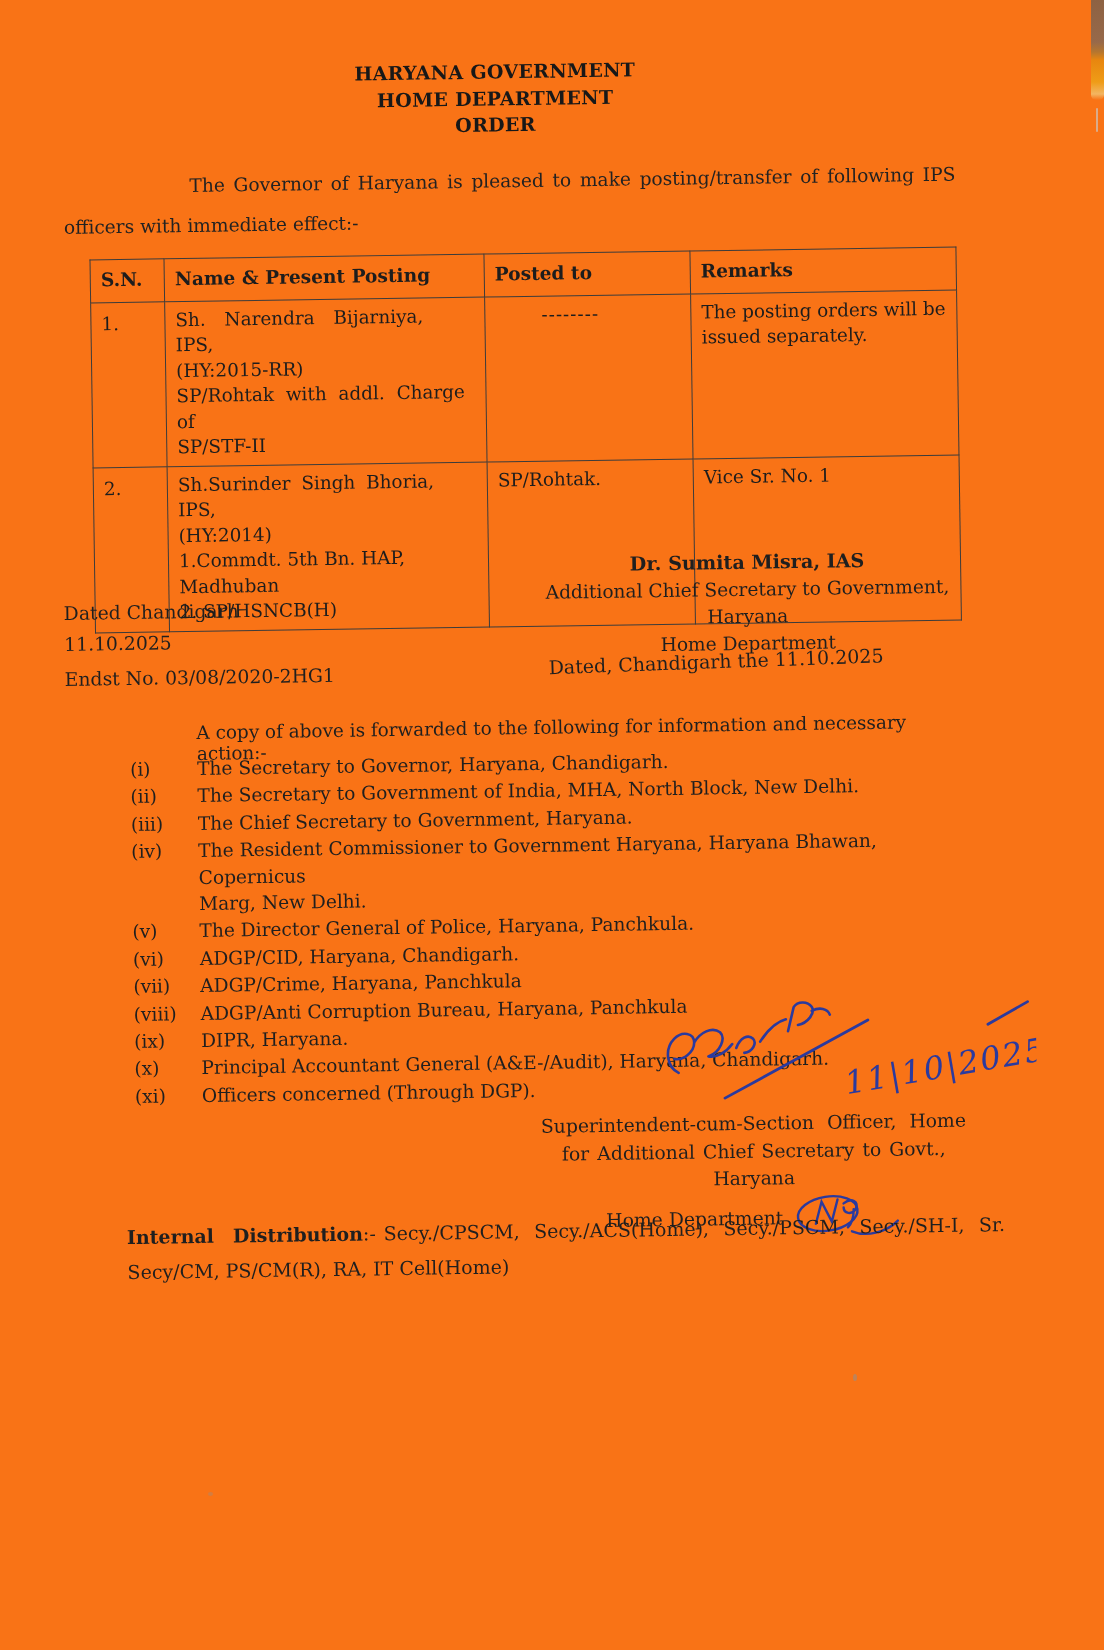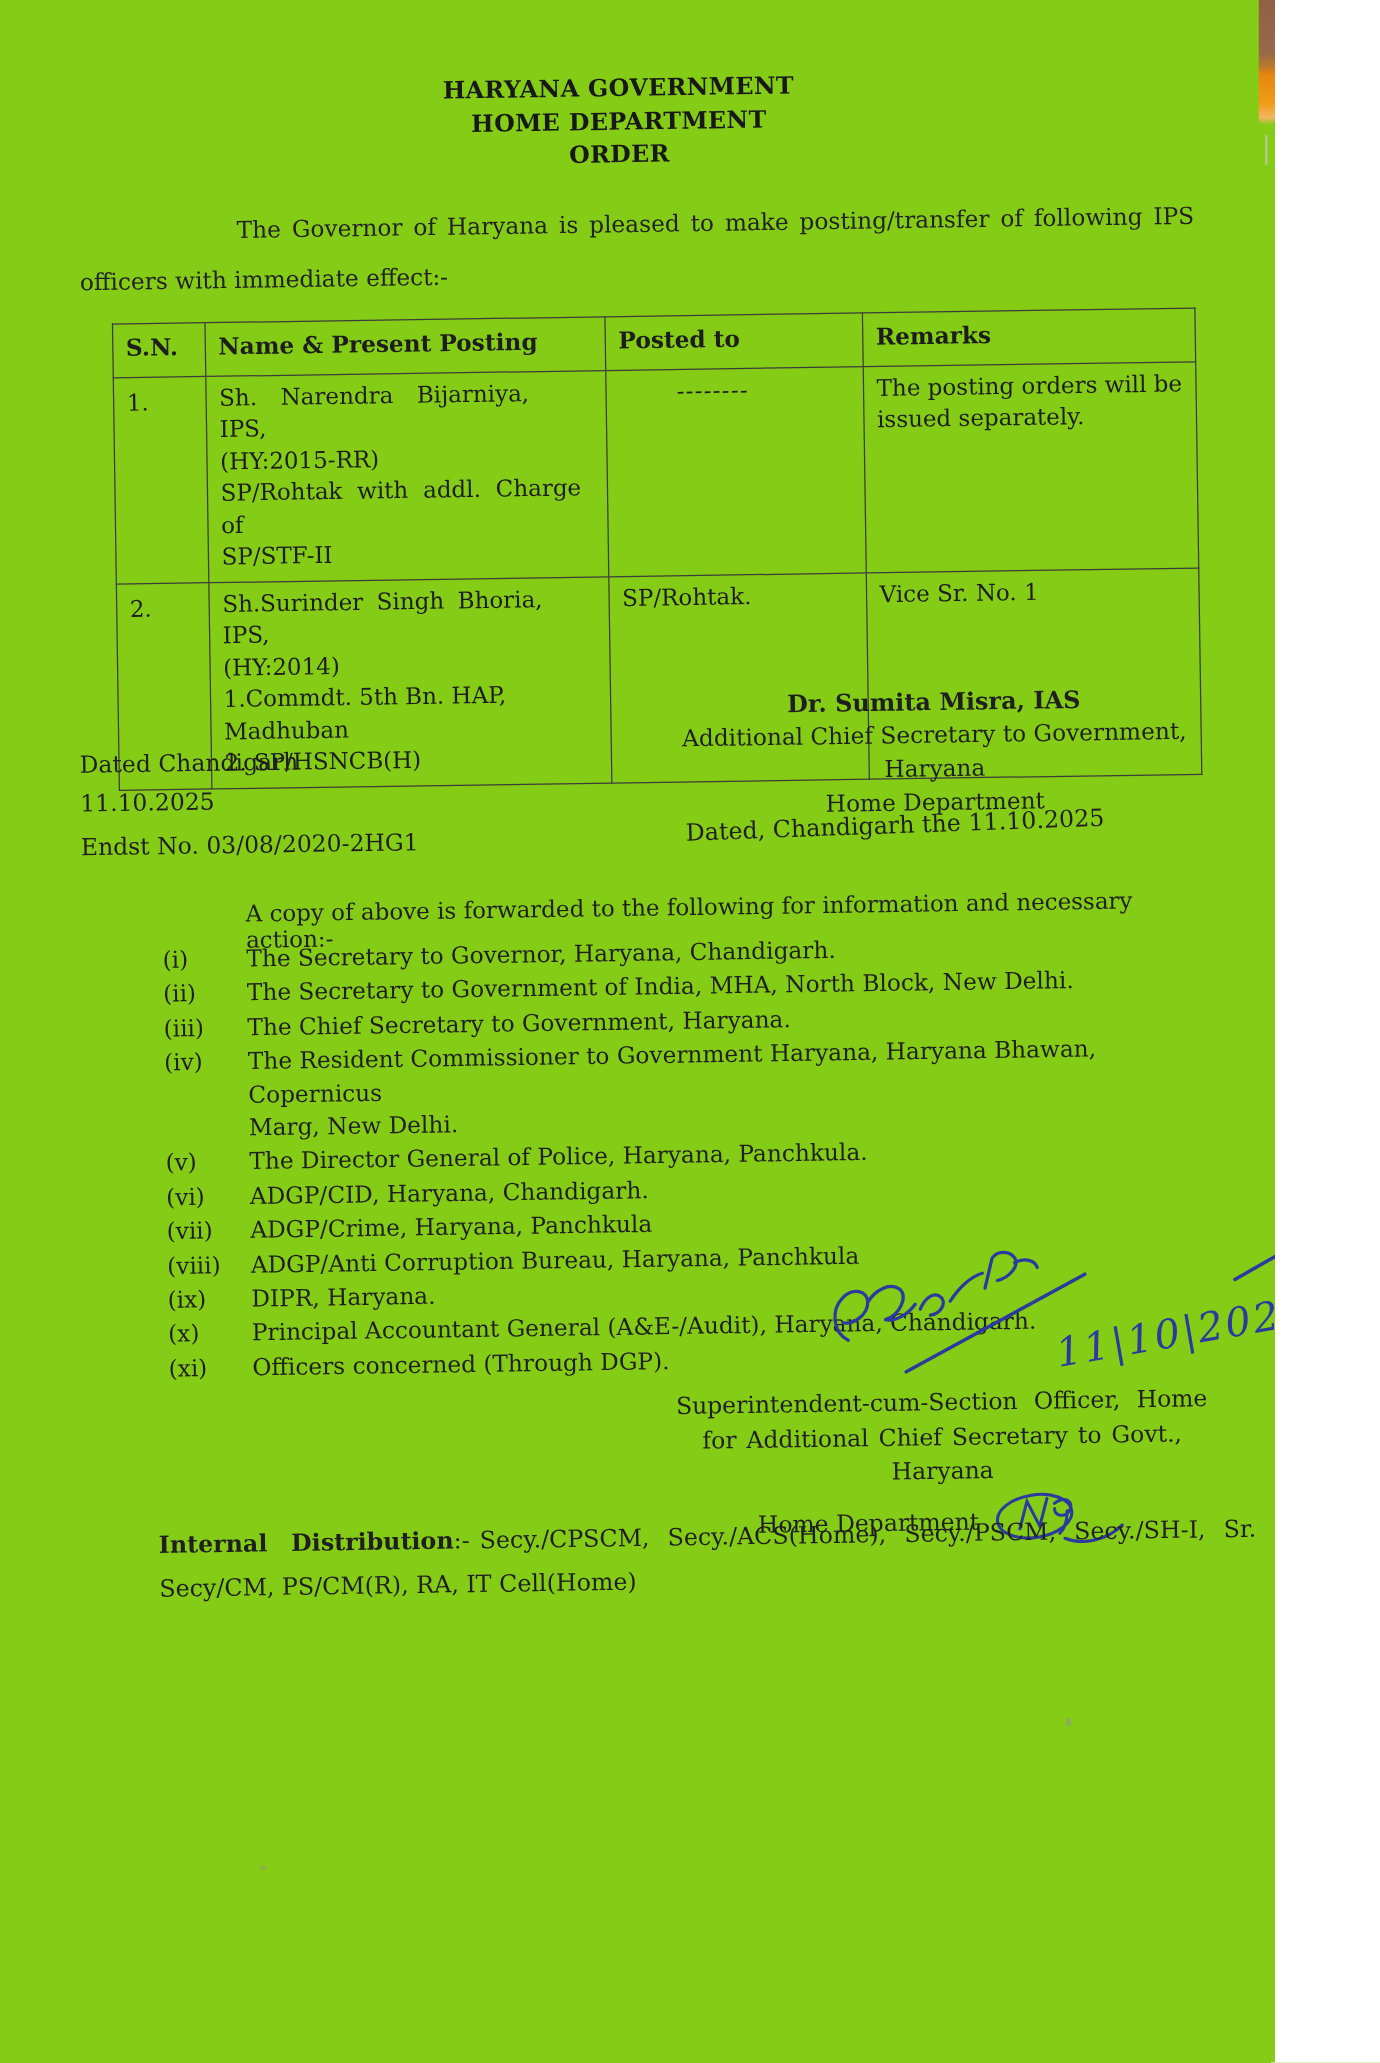"HARYANA GOVERNMENT" .page { background: #84cc16 -> #f97316; width: 1020px -> 1104px }
